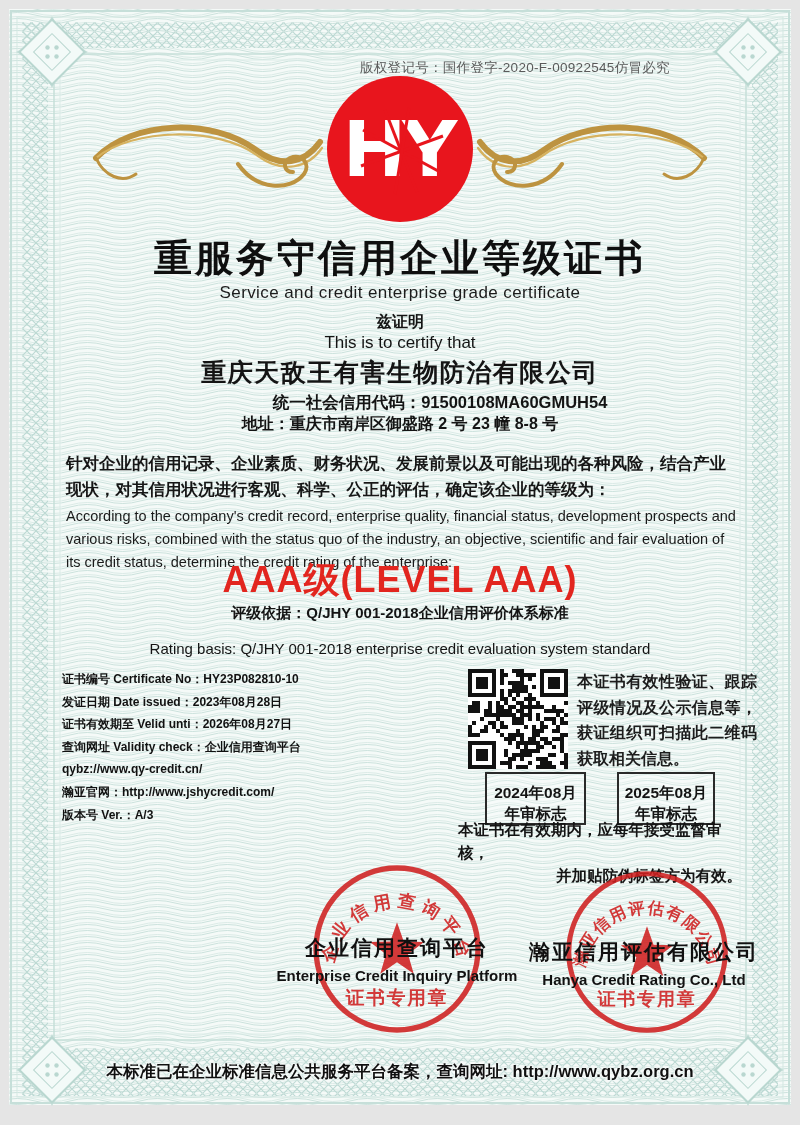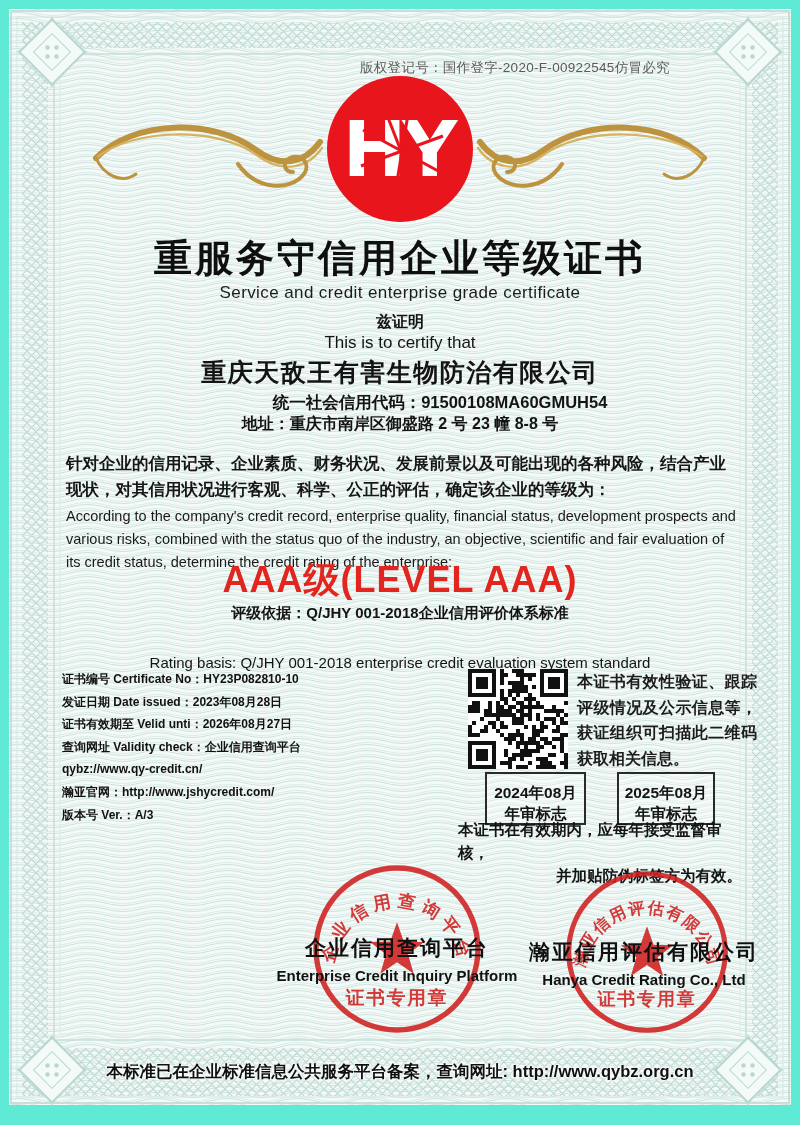"版权登记号：国作登字-2020-F-00922545仿冒必究" .page { background: #5eead4 -> #e5e5e5 }
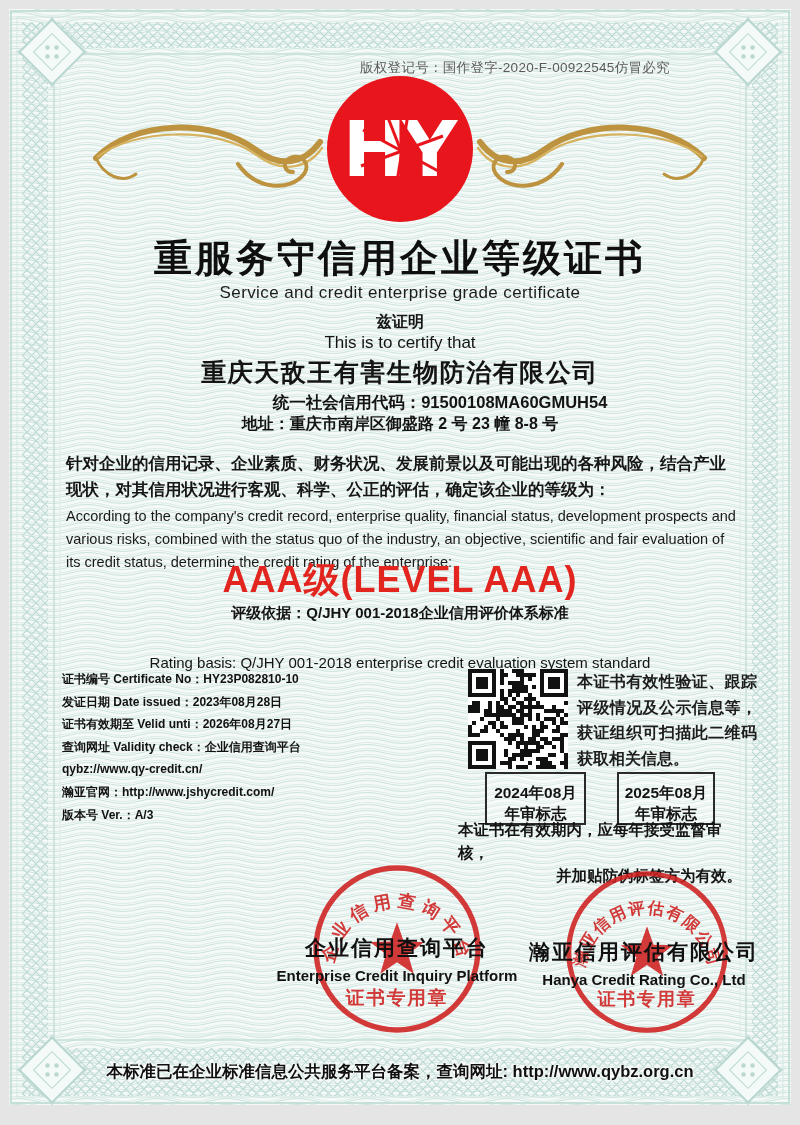"Rating basis: Q/JHY 001-2018 enterprise" .basis-en { top: 654px -> 640px }
